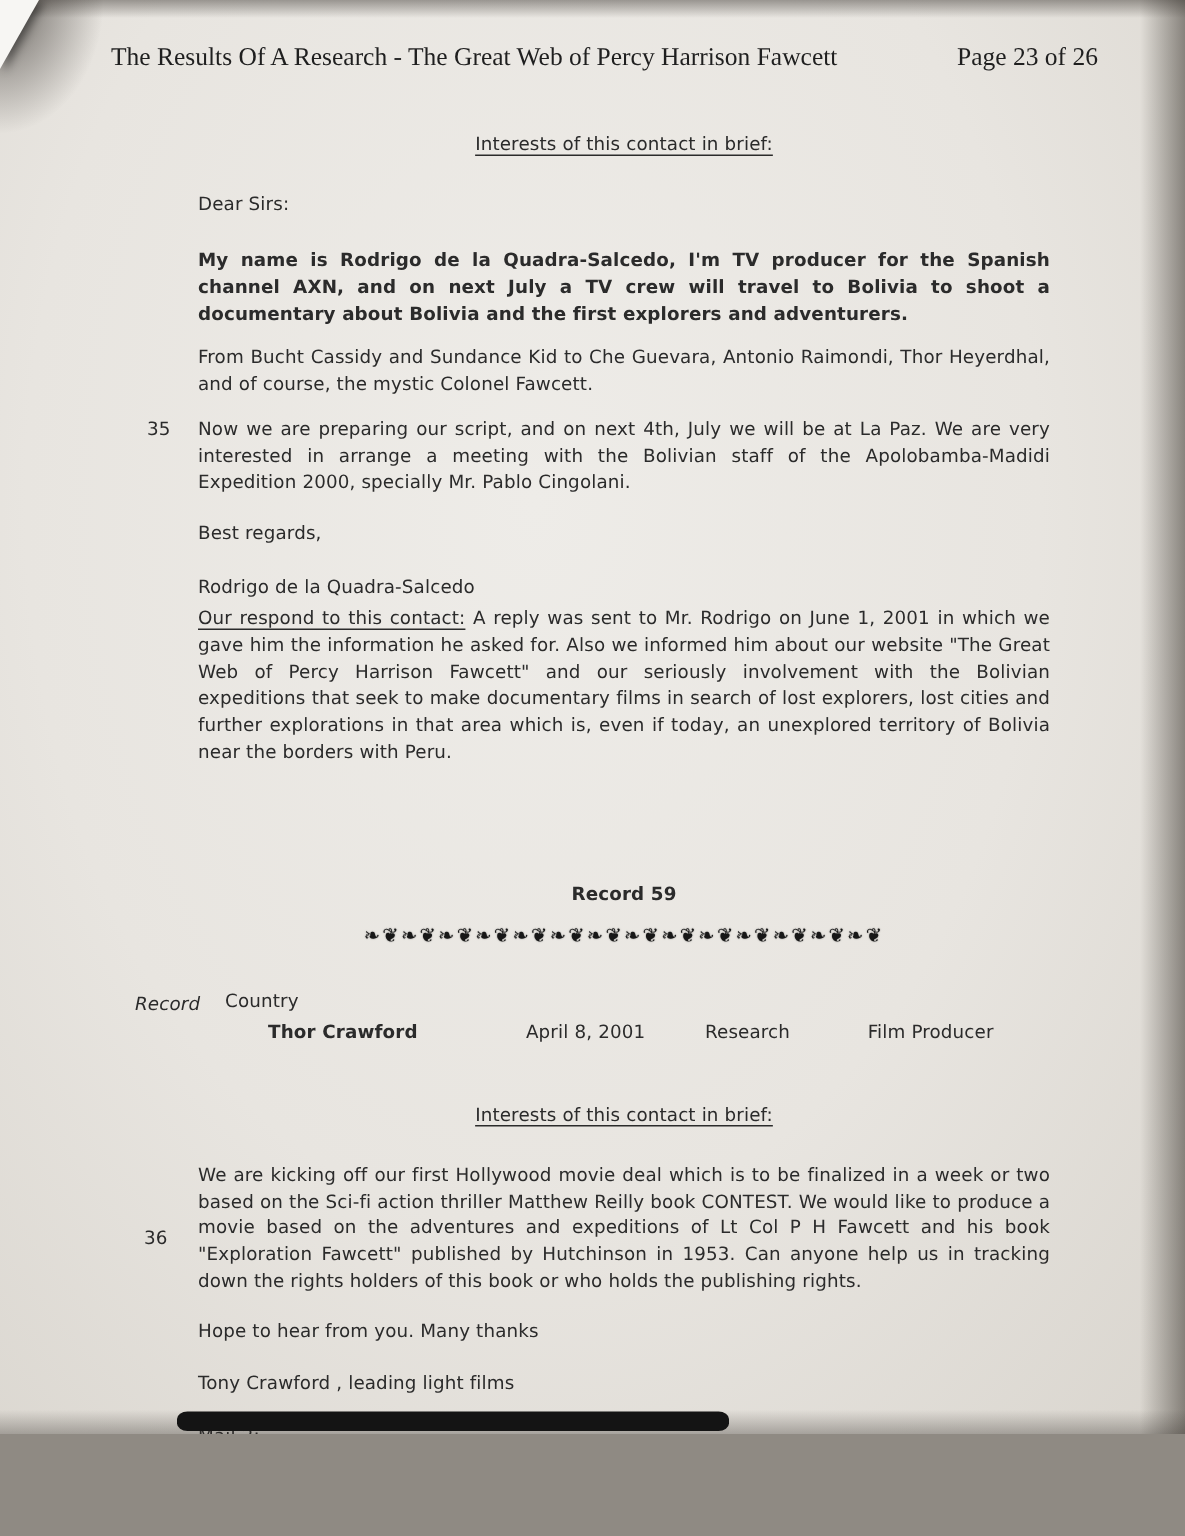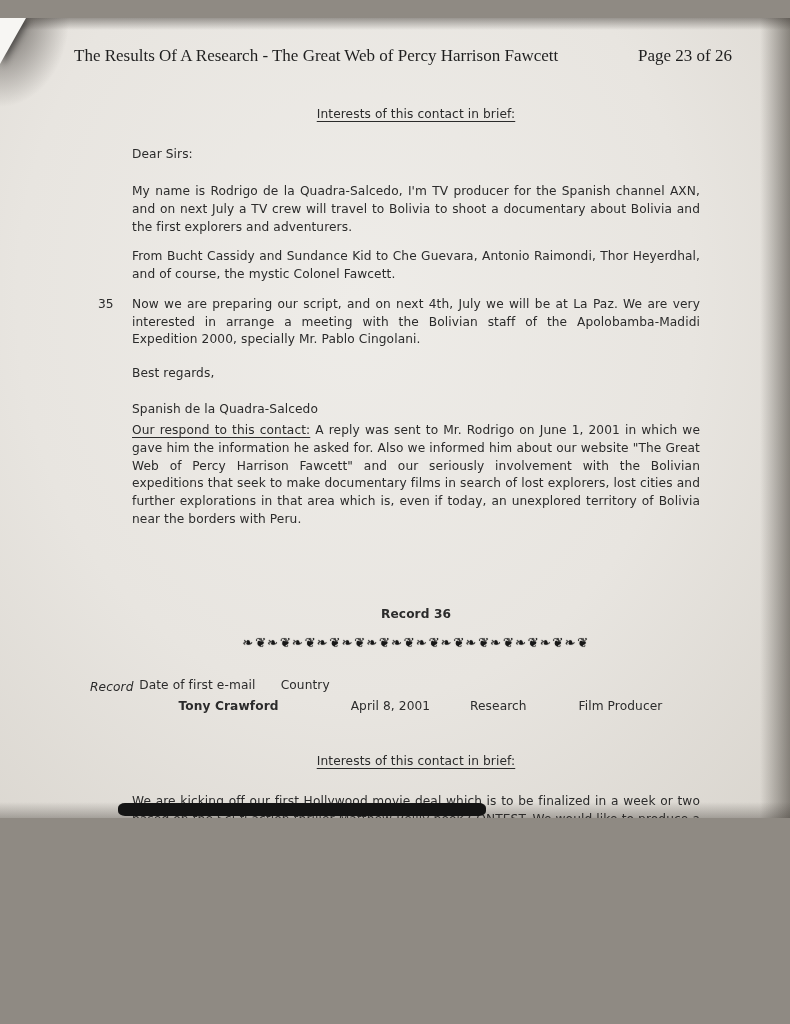"The Results Of A Research" .page { height: 800px -> 956px; margin-top: 18px -> none }
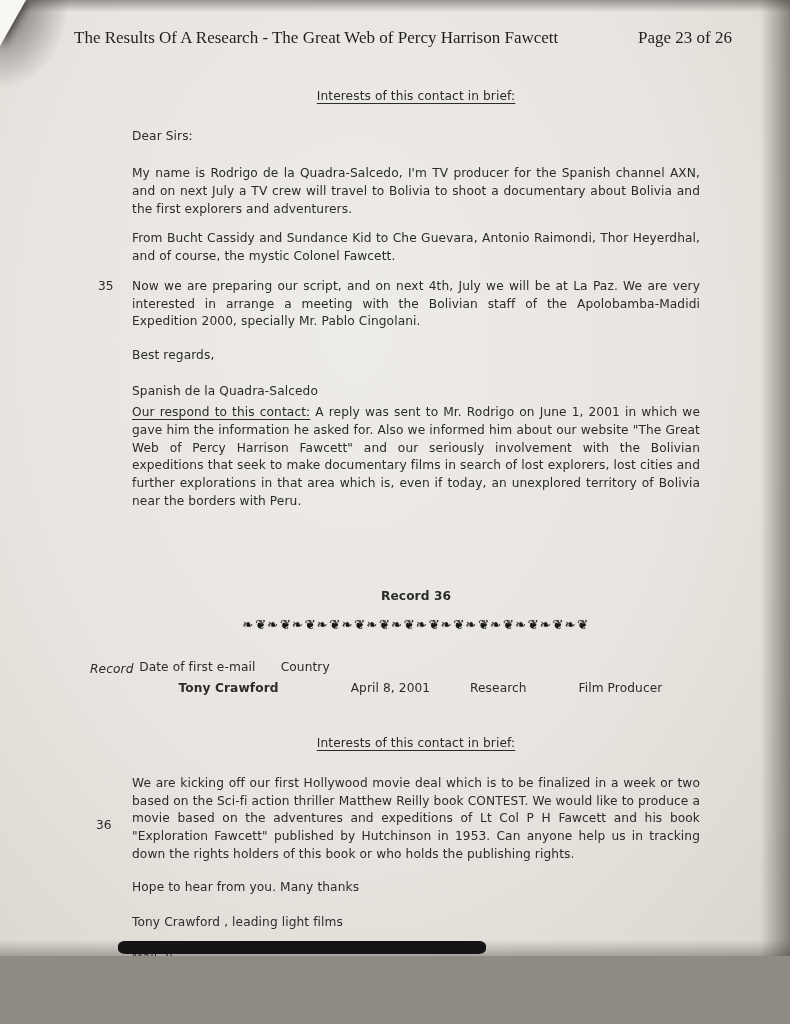"My name is Rodrigo de" .p1 { font-weight: none -> bold }
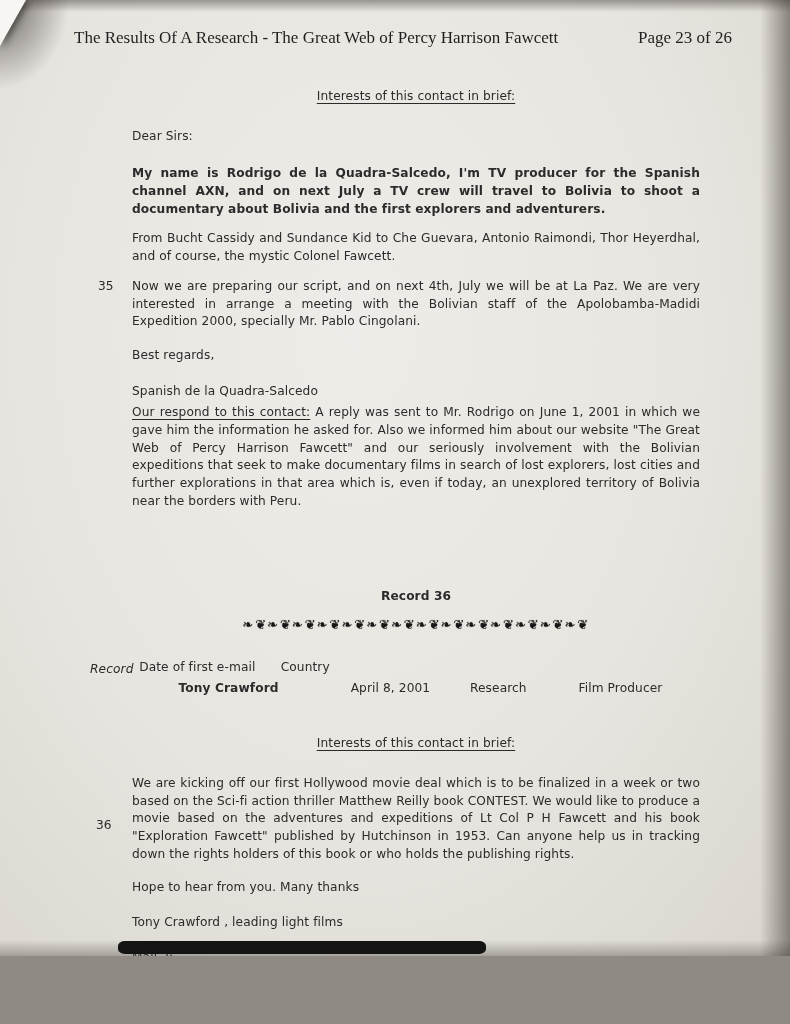"Spanish de la Quadra-Salcedo" div.signature { text: Spanish -> Rodrigo }
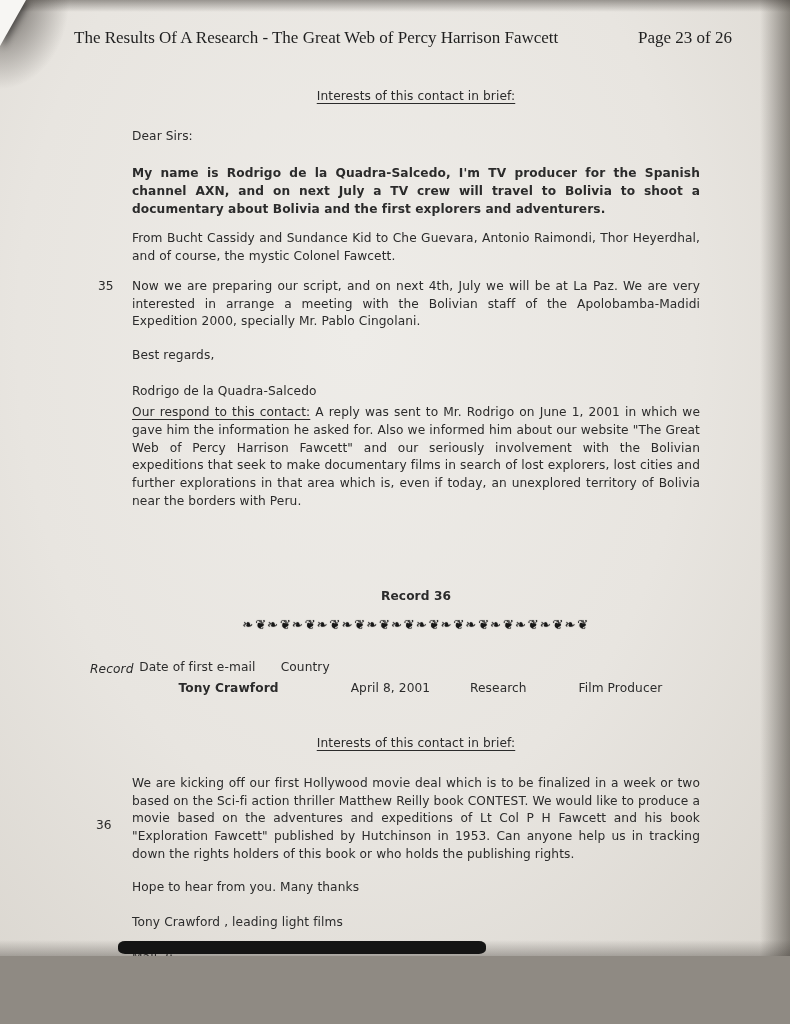"Record 36" div.record-title { text: 36 -> 59 }
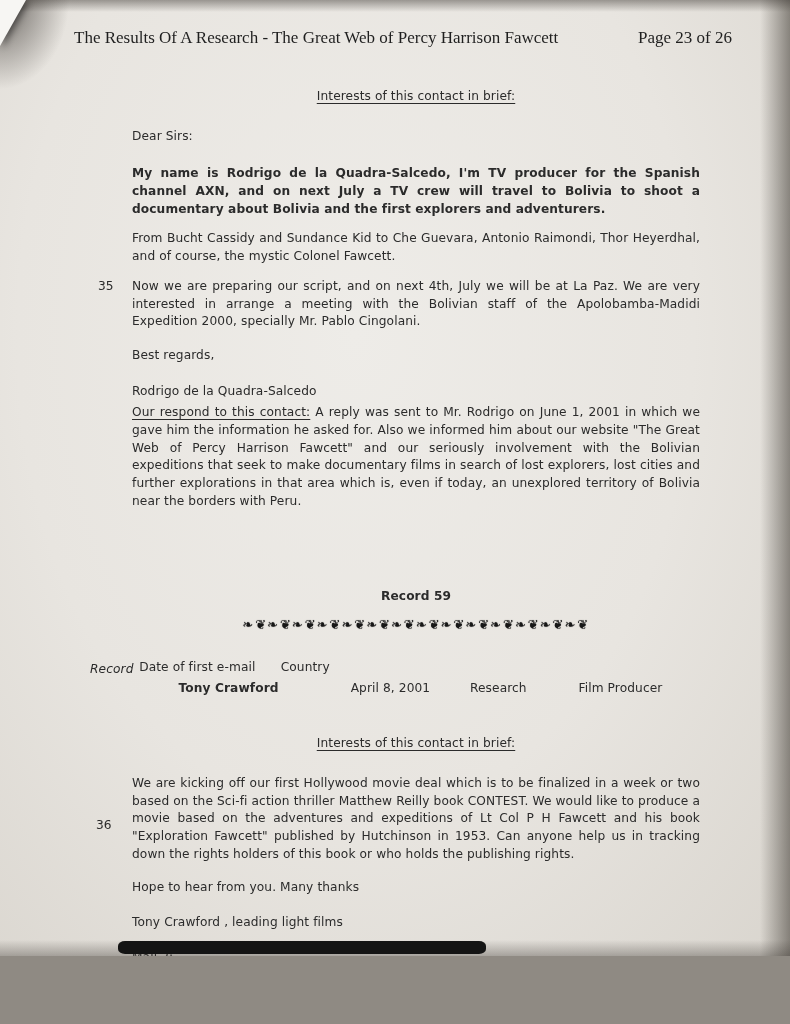"Date of first e-mail" span.c2 { html: <span>Date of first e-mail</span> -> none }
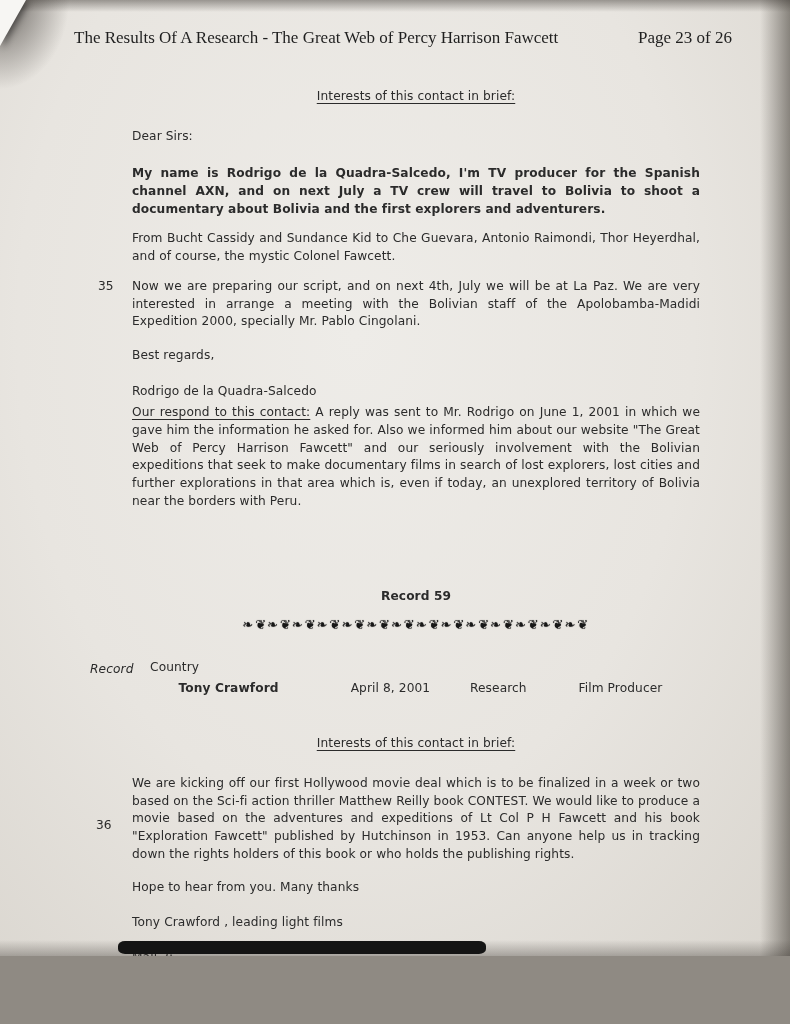"Tony Crawford" span.c1 { text: Tony -> Thor }
